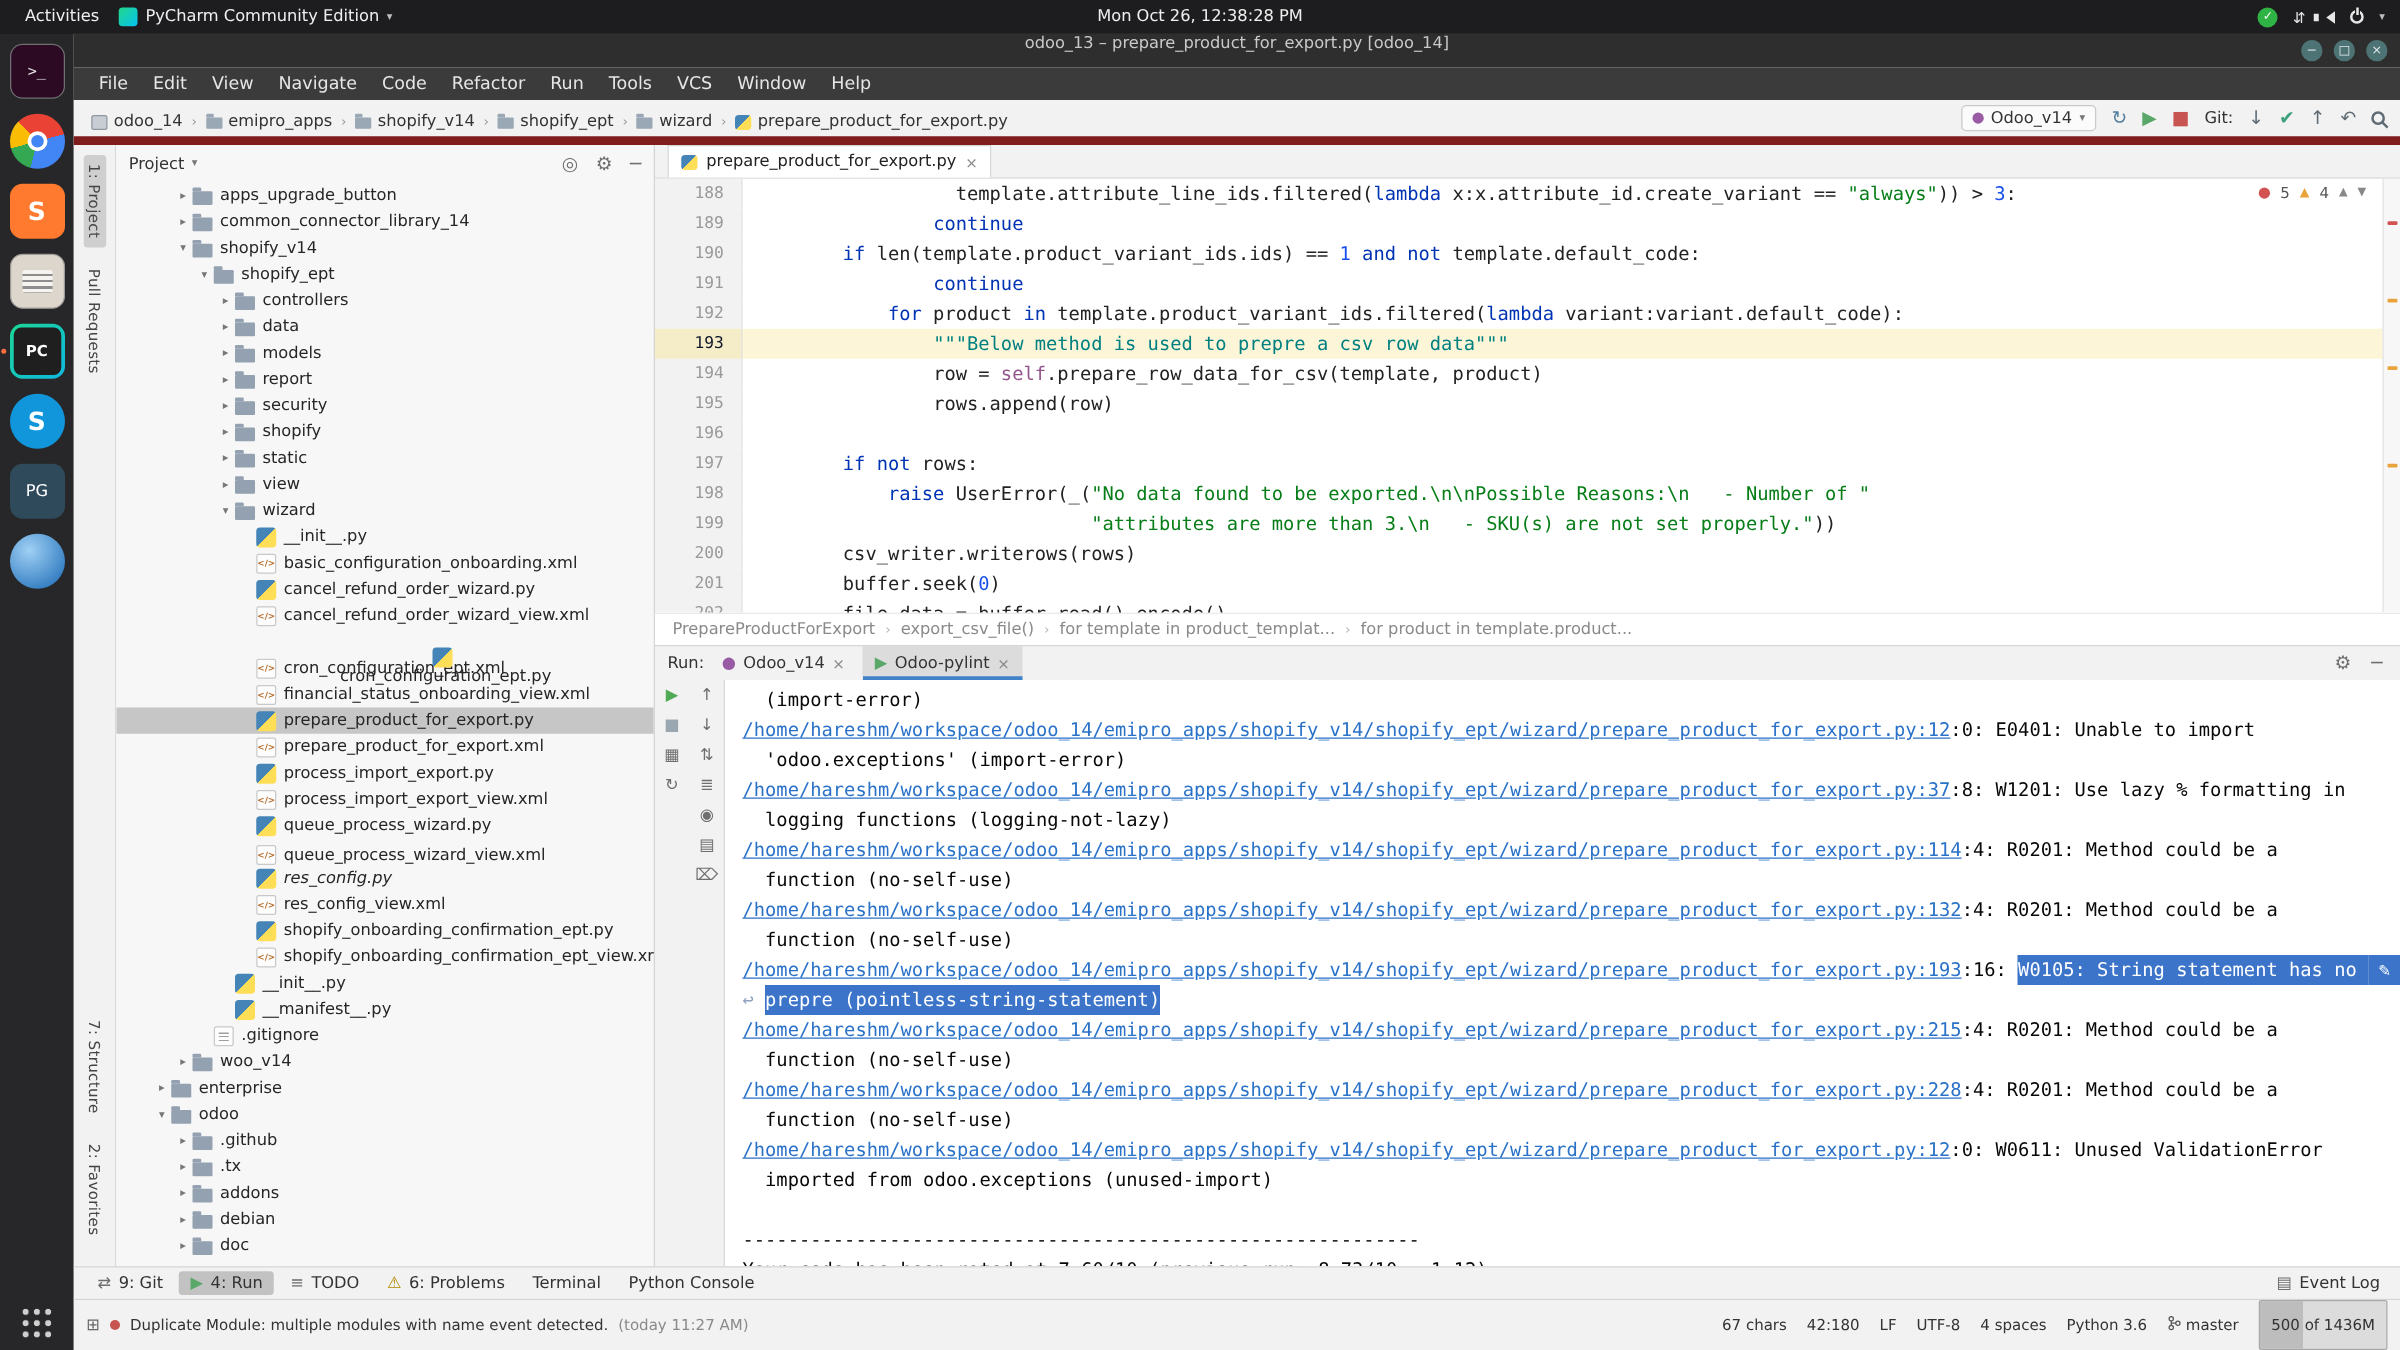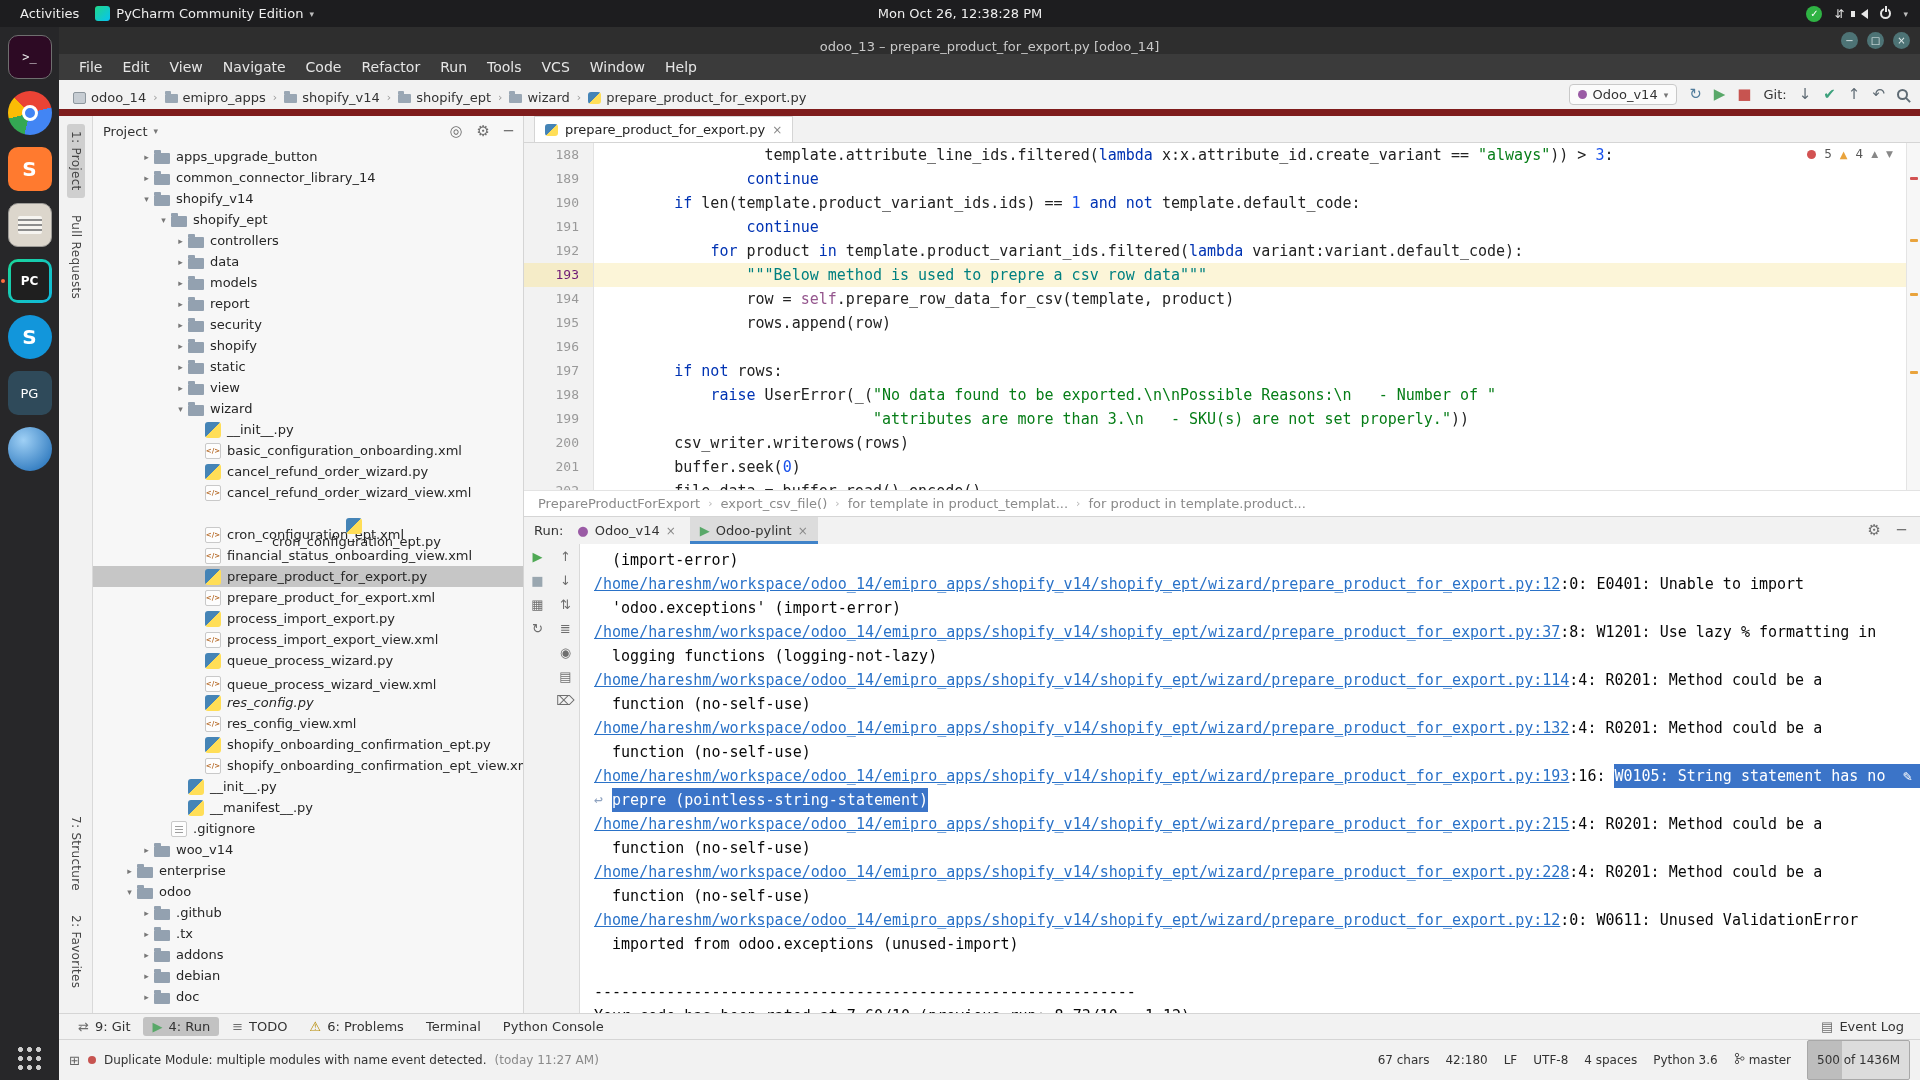"odoo_13 – prepare_product_for_export.py" #titlebar { align-items: flex-end -> flex-start }
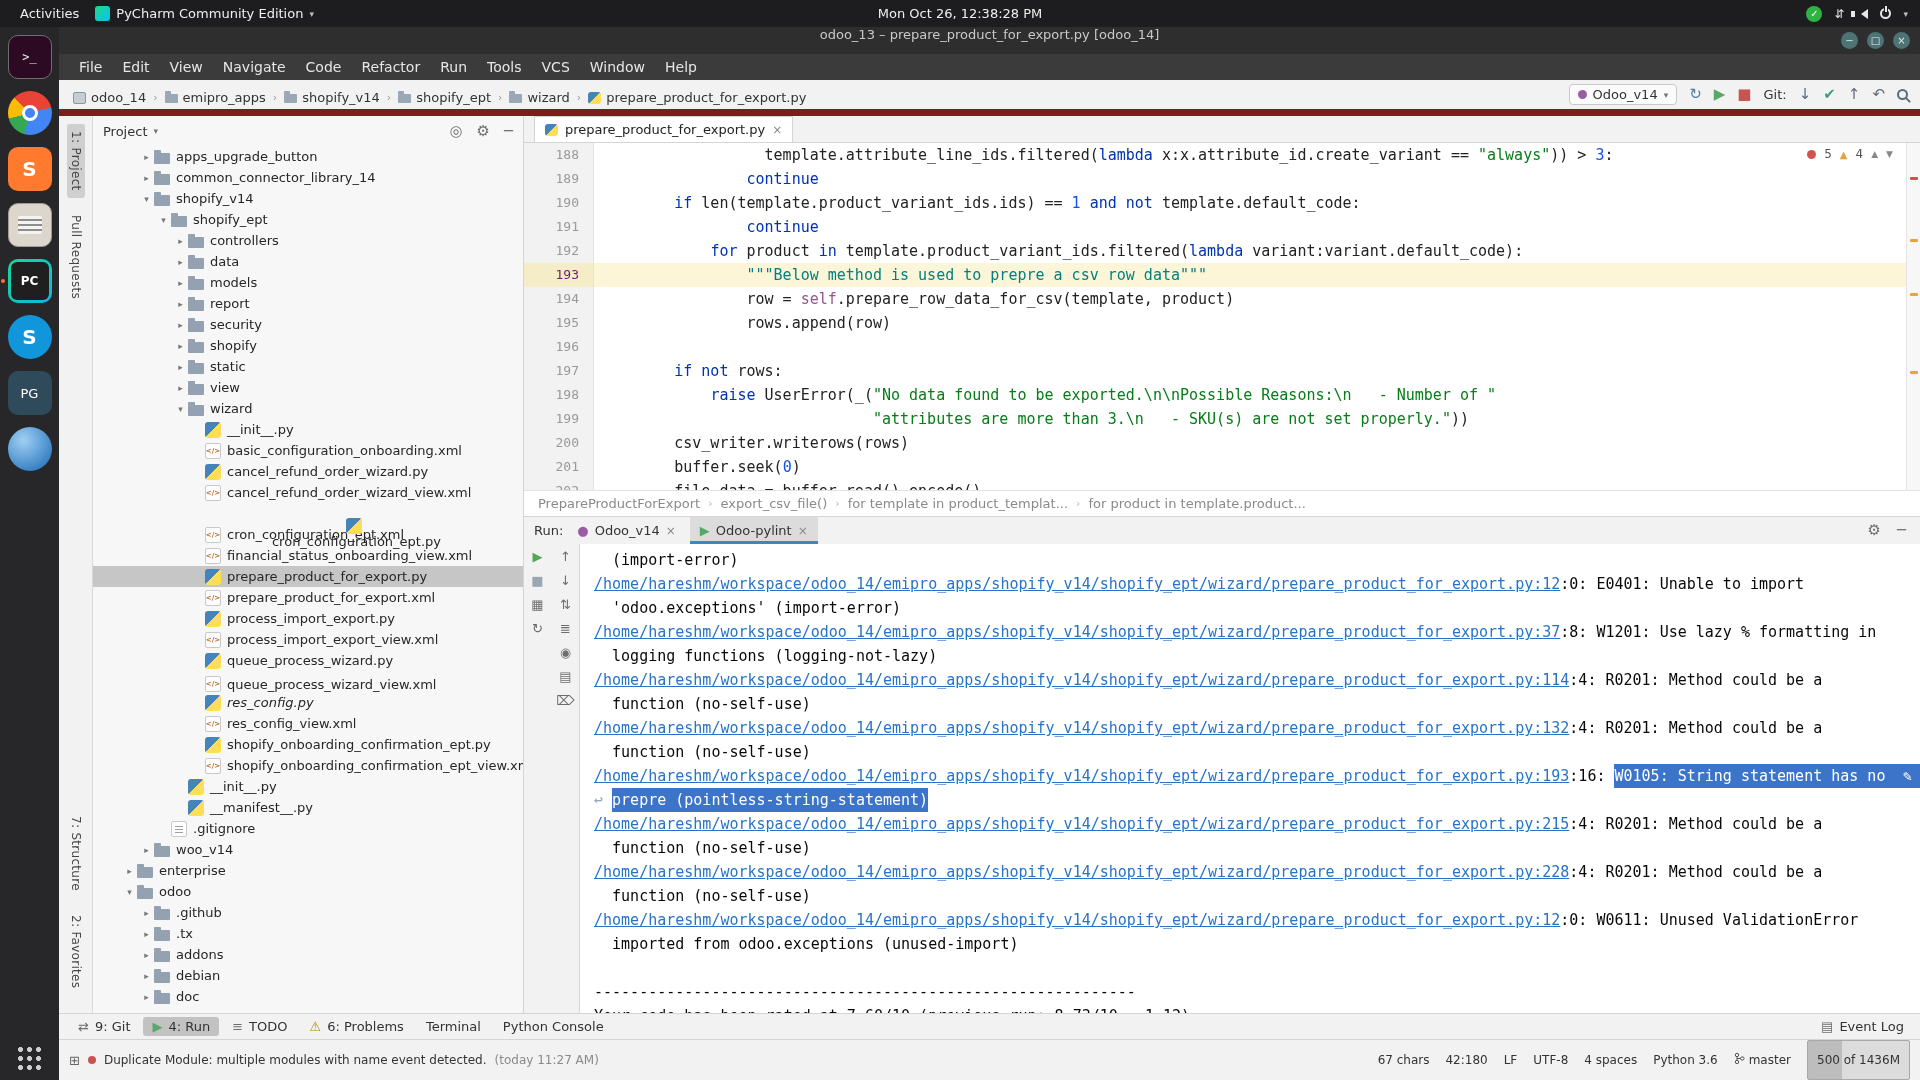"193" .code-line.hl .gut { color: #701a75 -> #0f172a }
